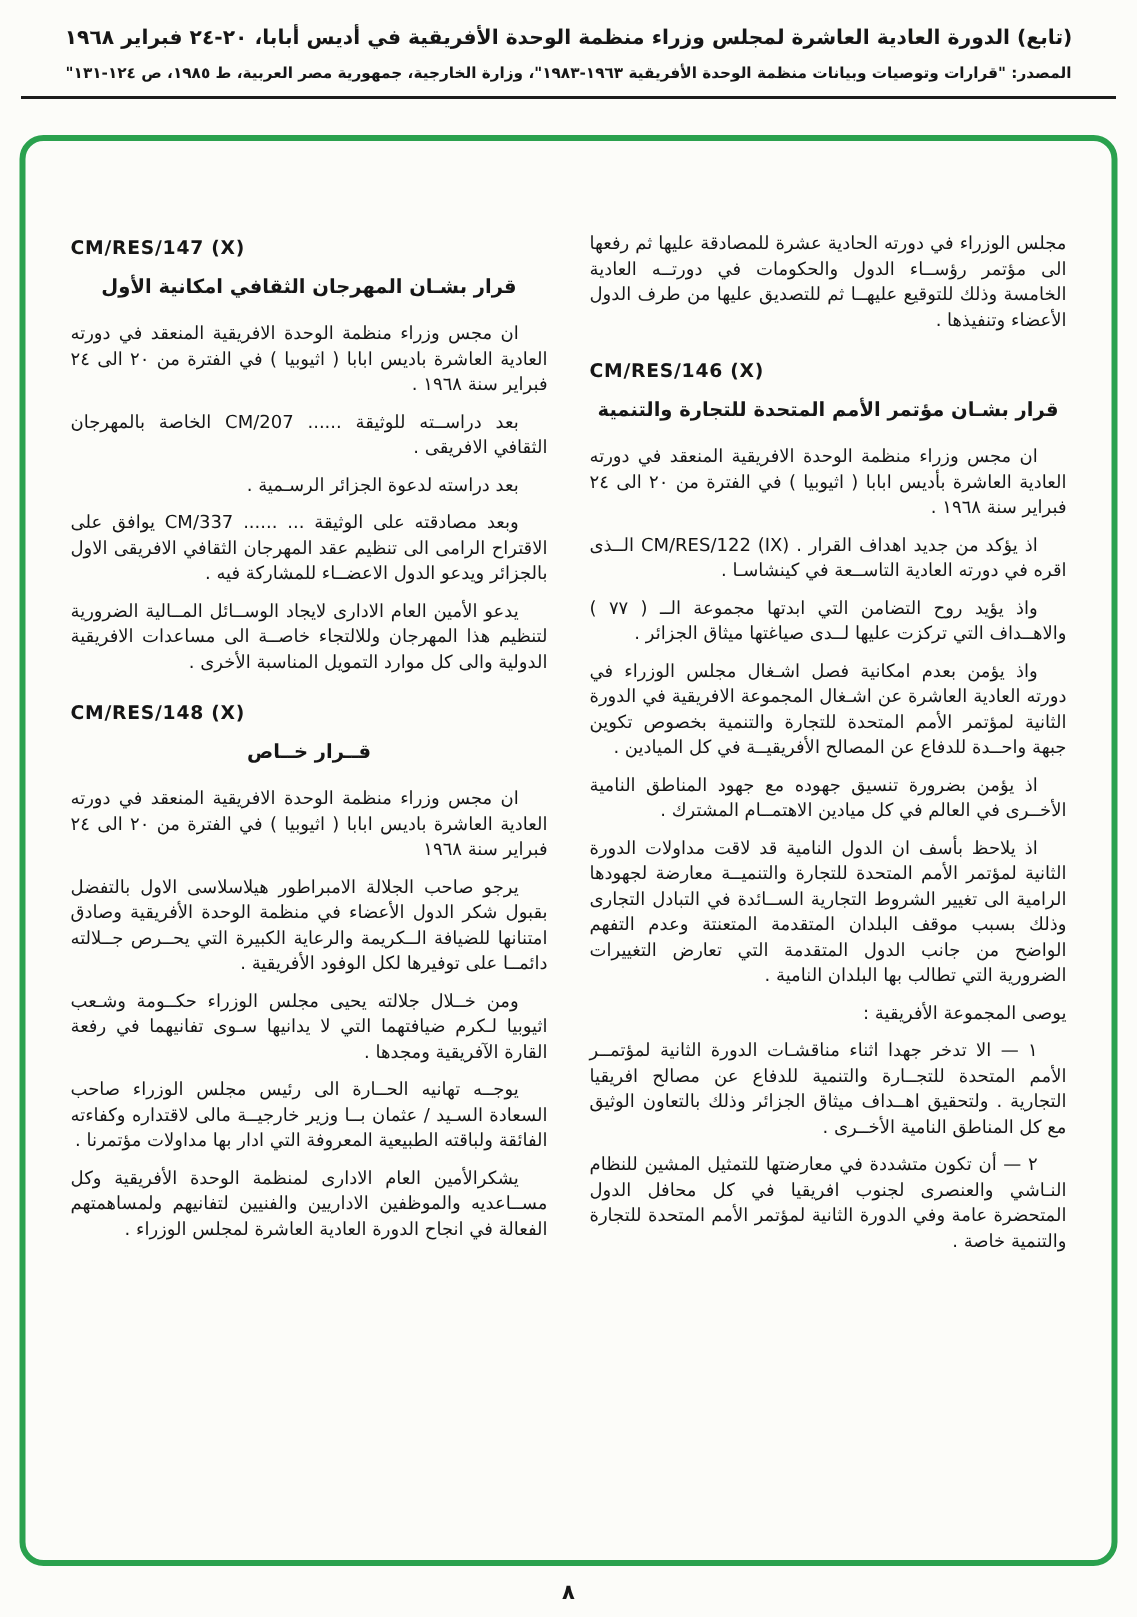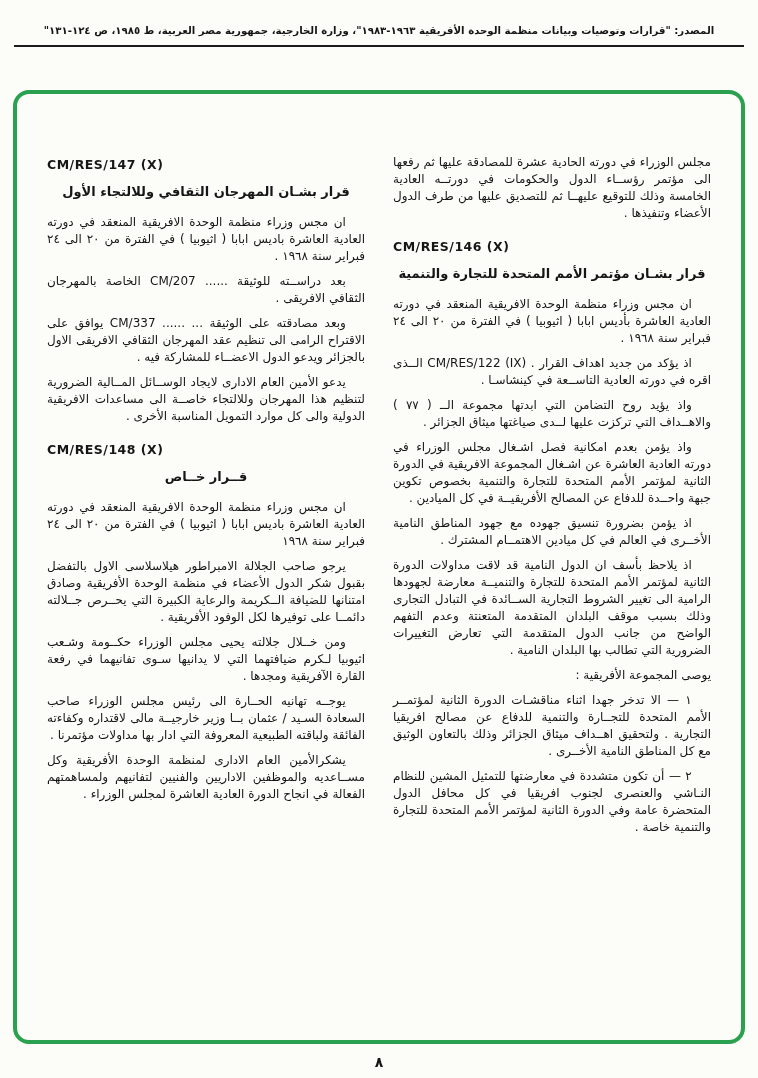"(تابع) الدورة العادية العاشرة لمجلس" div.header-title { html: none -> <div>(تابع) الدورة العادية العاشرة لمجلس وزراء منظمة الوحدة الأفريقية في أديس أبابا، ٢٠-٢٤ فبراير ١٩٦٨</div> }
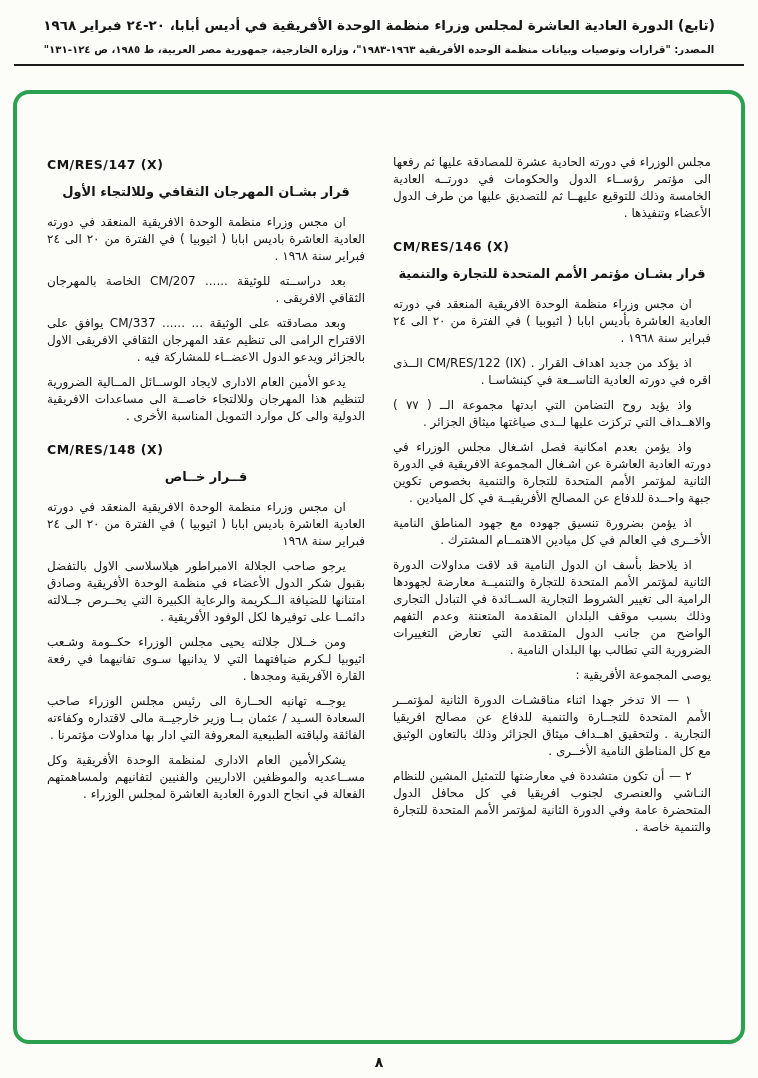"قرار بشـان المهرجان الثقافي وللالتجاء" div.res-heading { text: وللالتجاء -> امكانية }
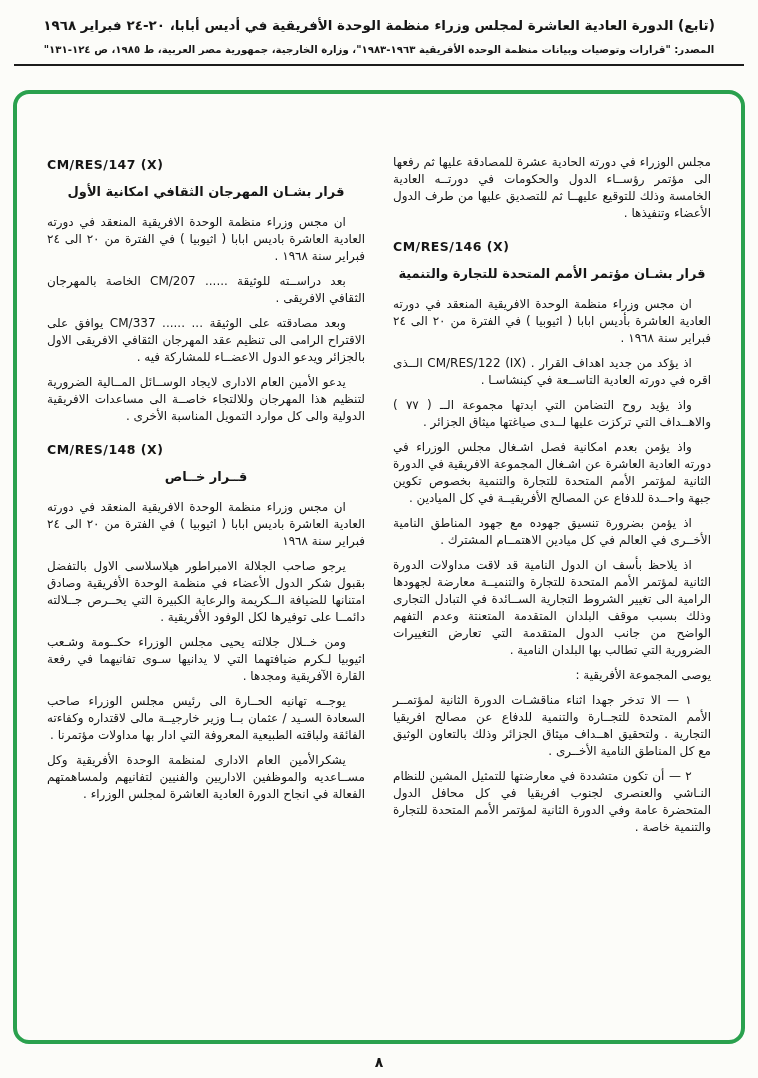"بعد دراسته لدعوة الجزائر الرسـمية" p.para { html: none -> <p>بعد دراسته لدعوة الجزائر الرسـمية .</p> }
